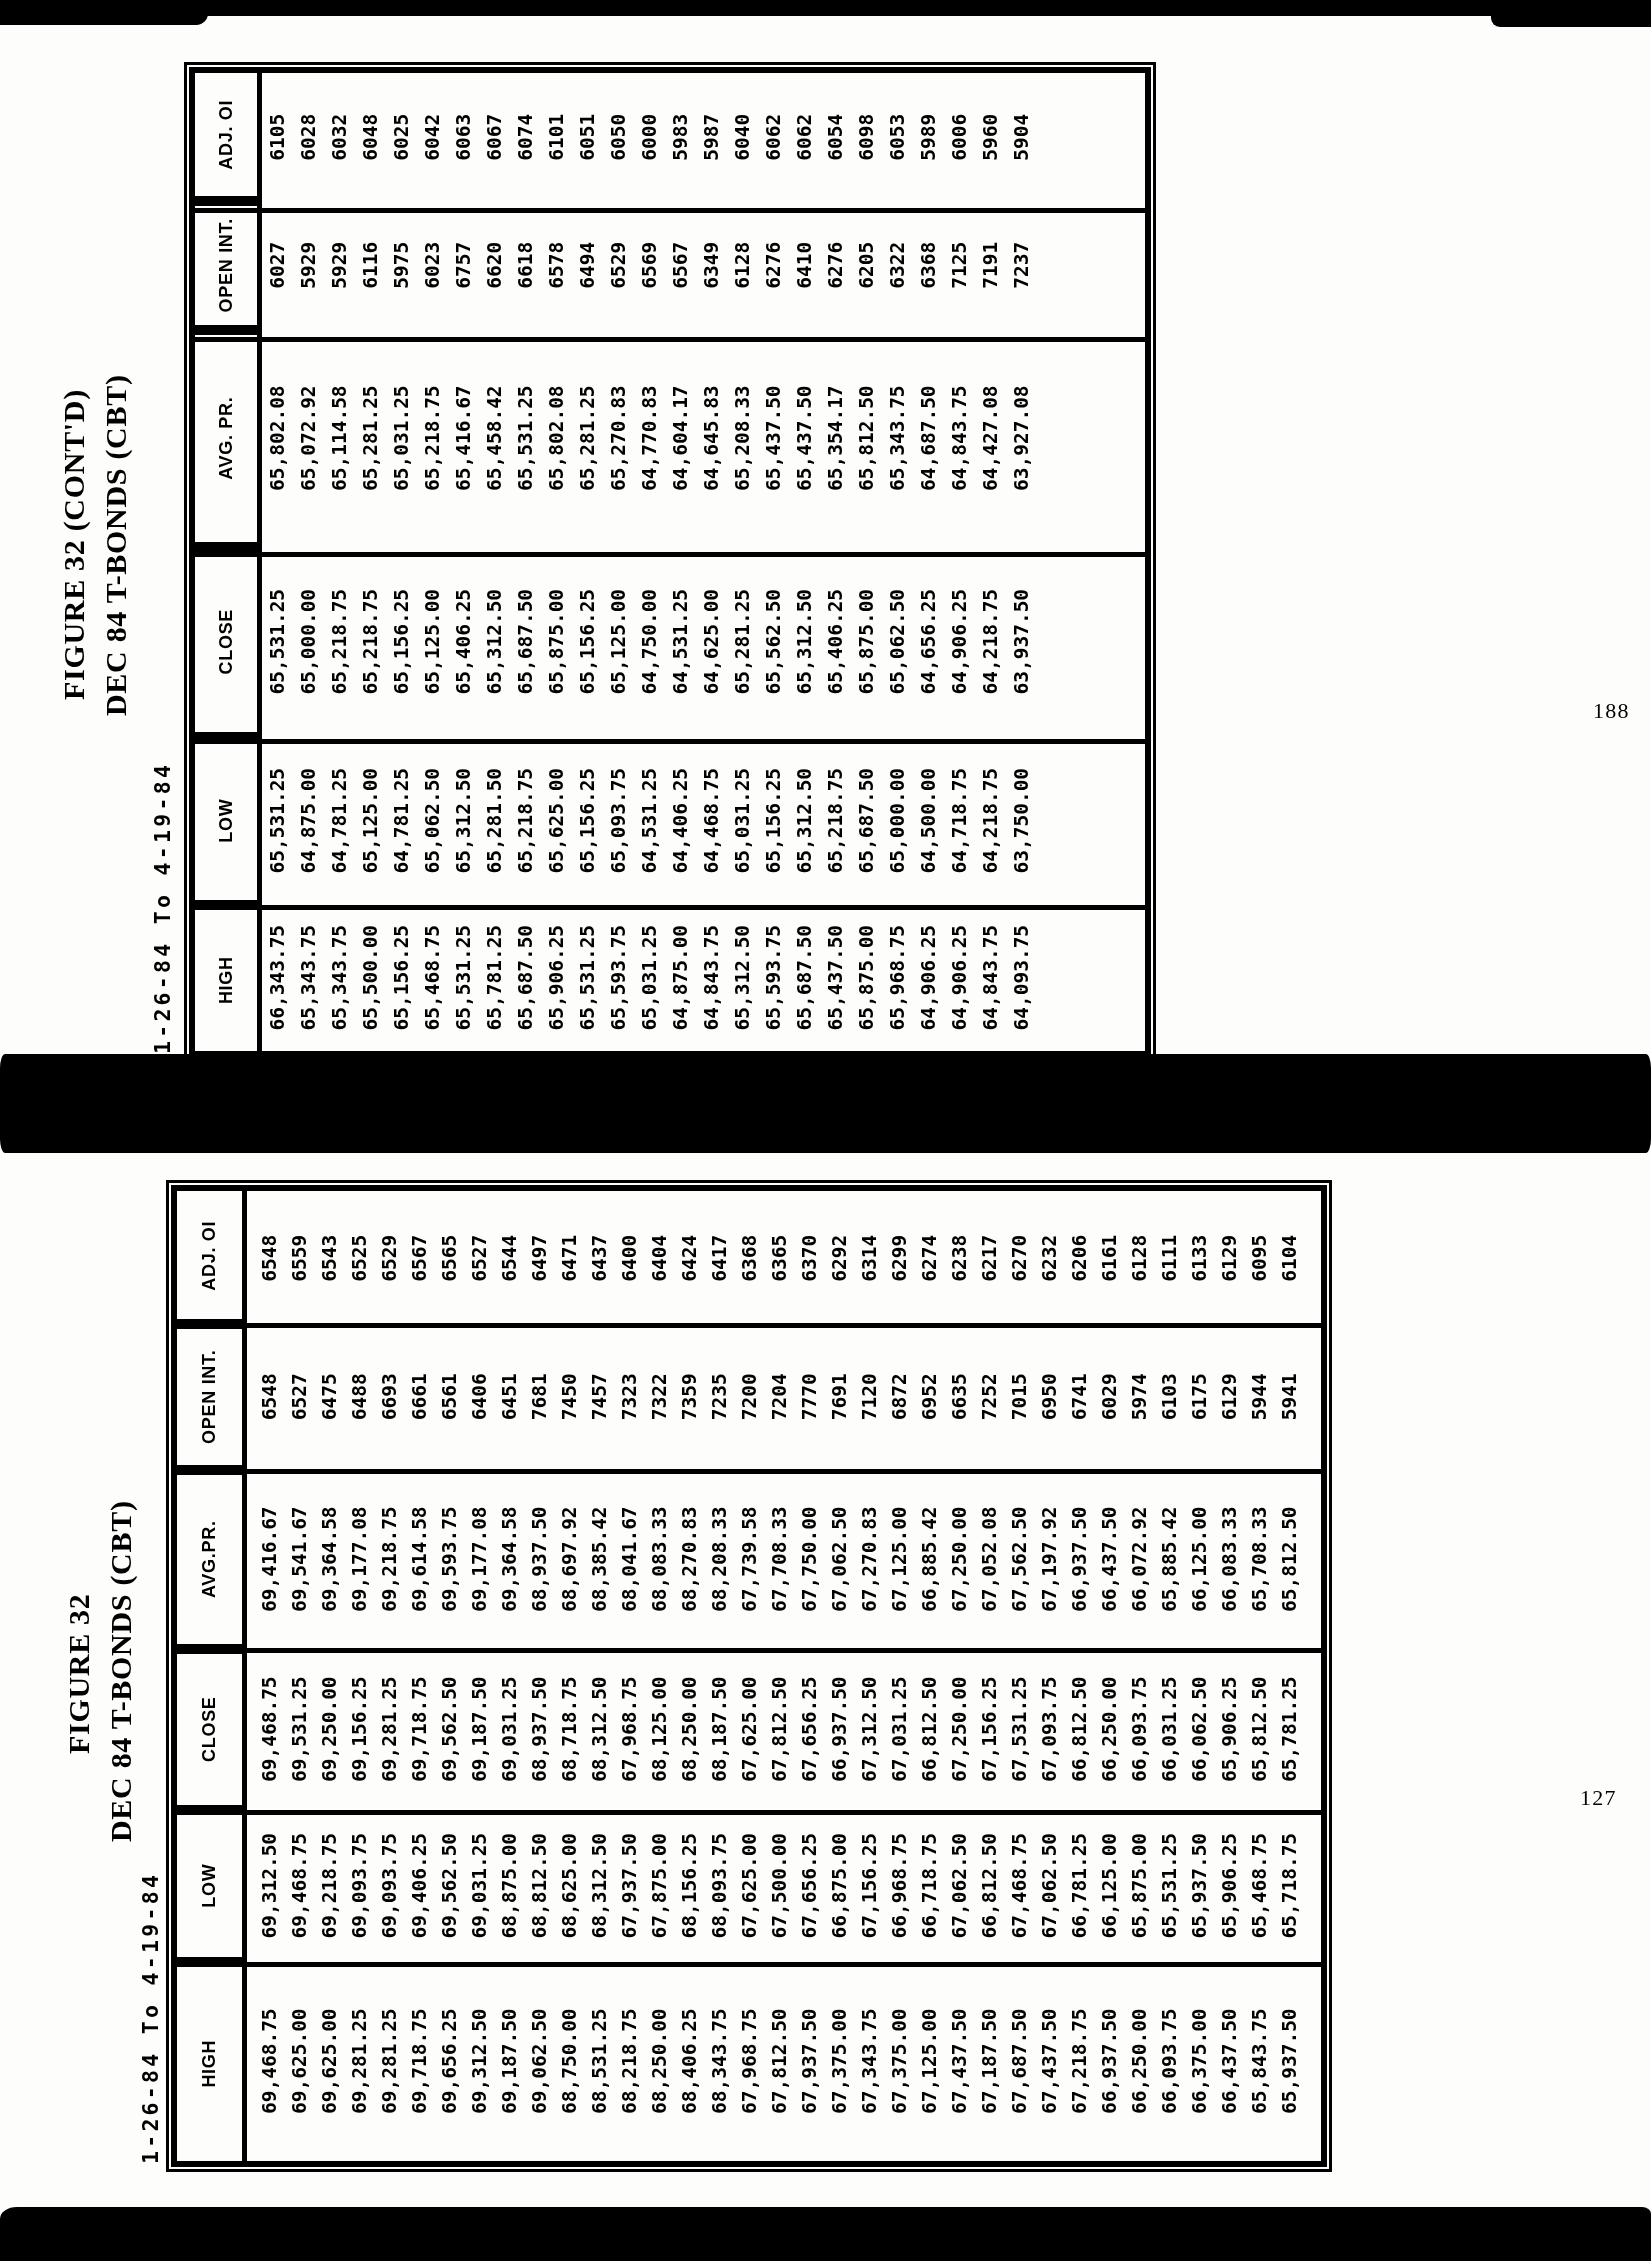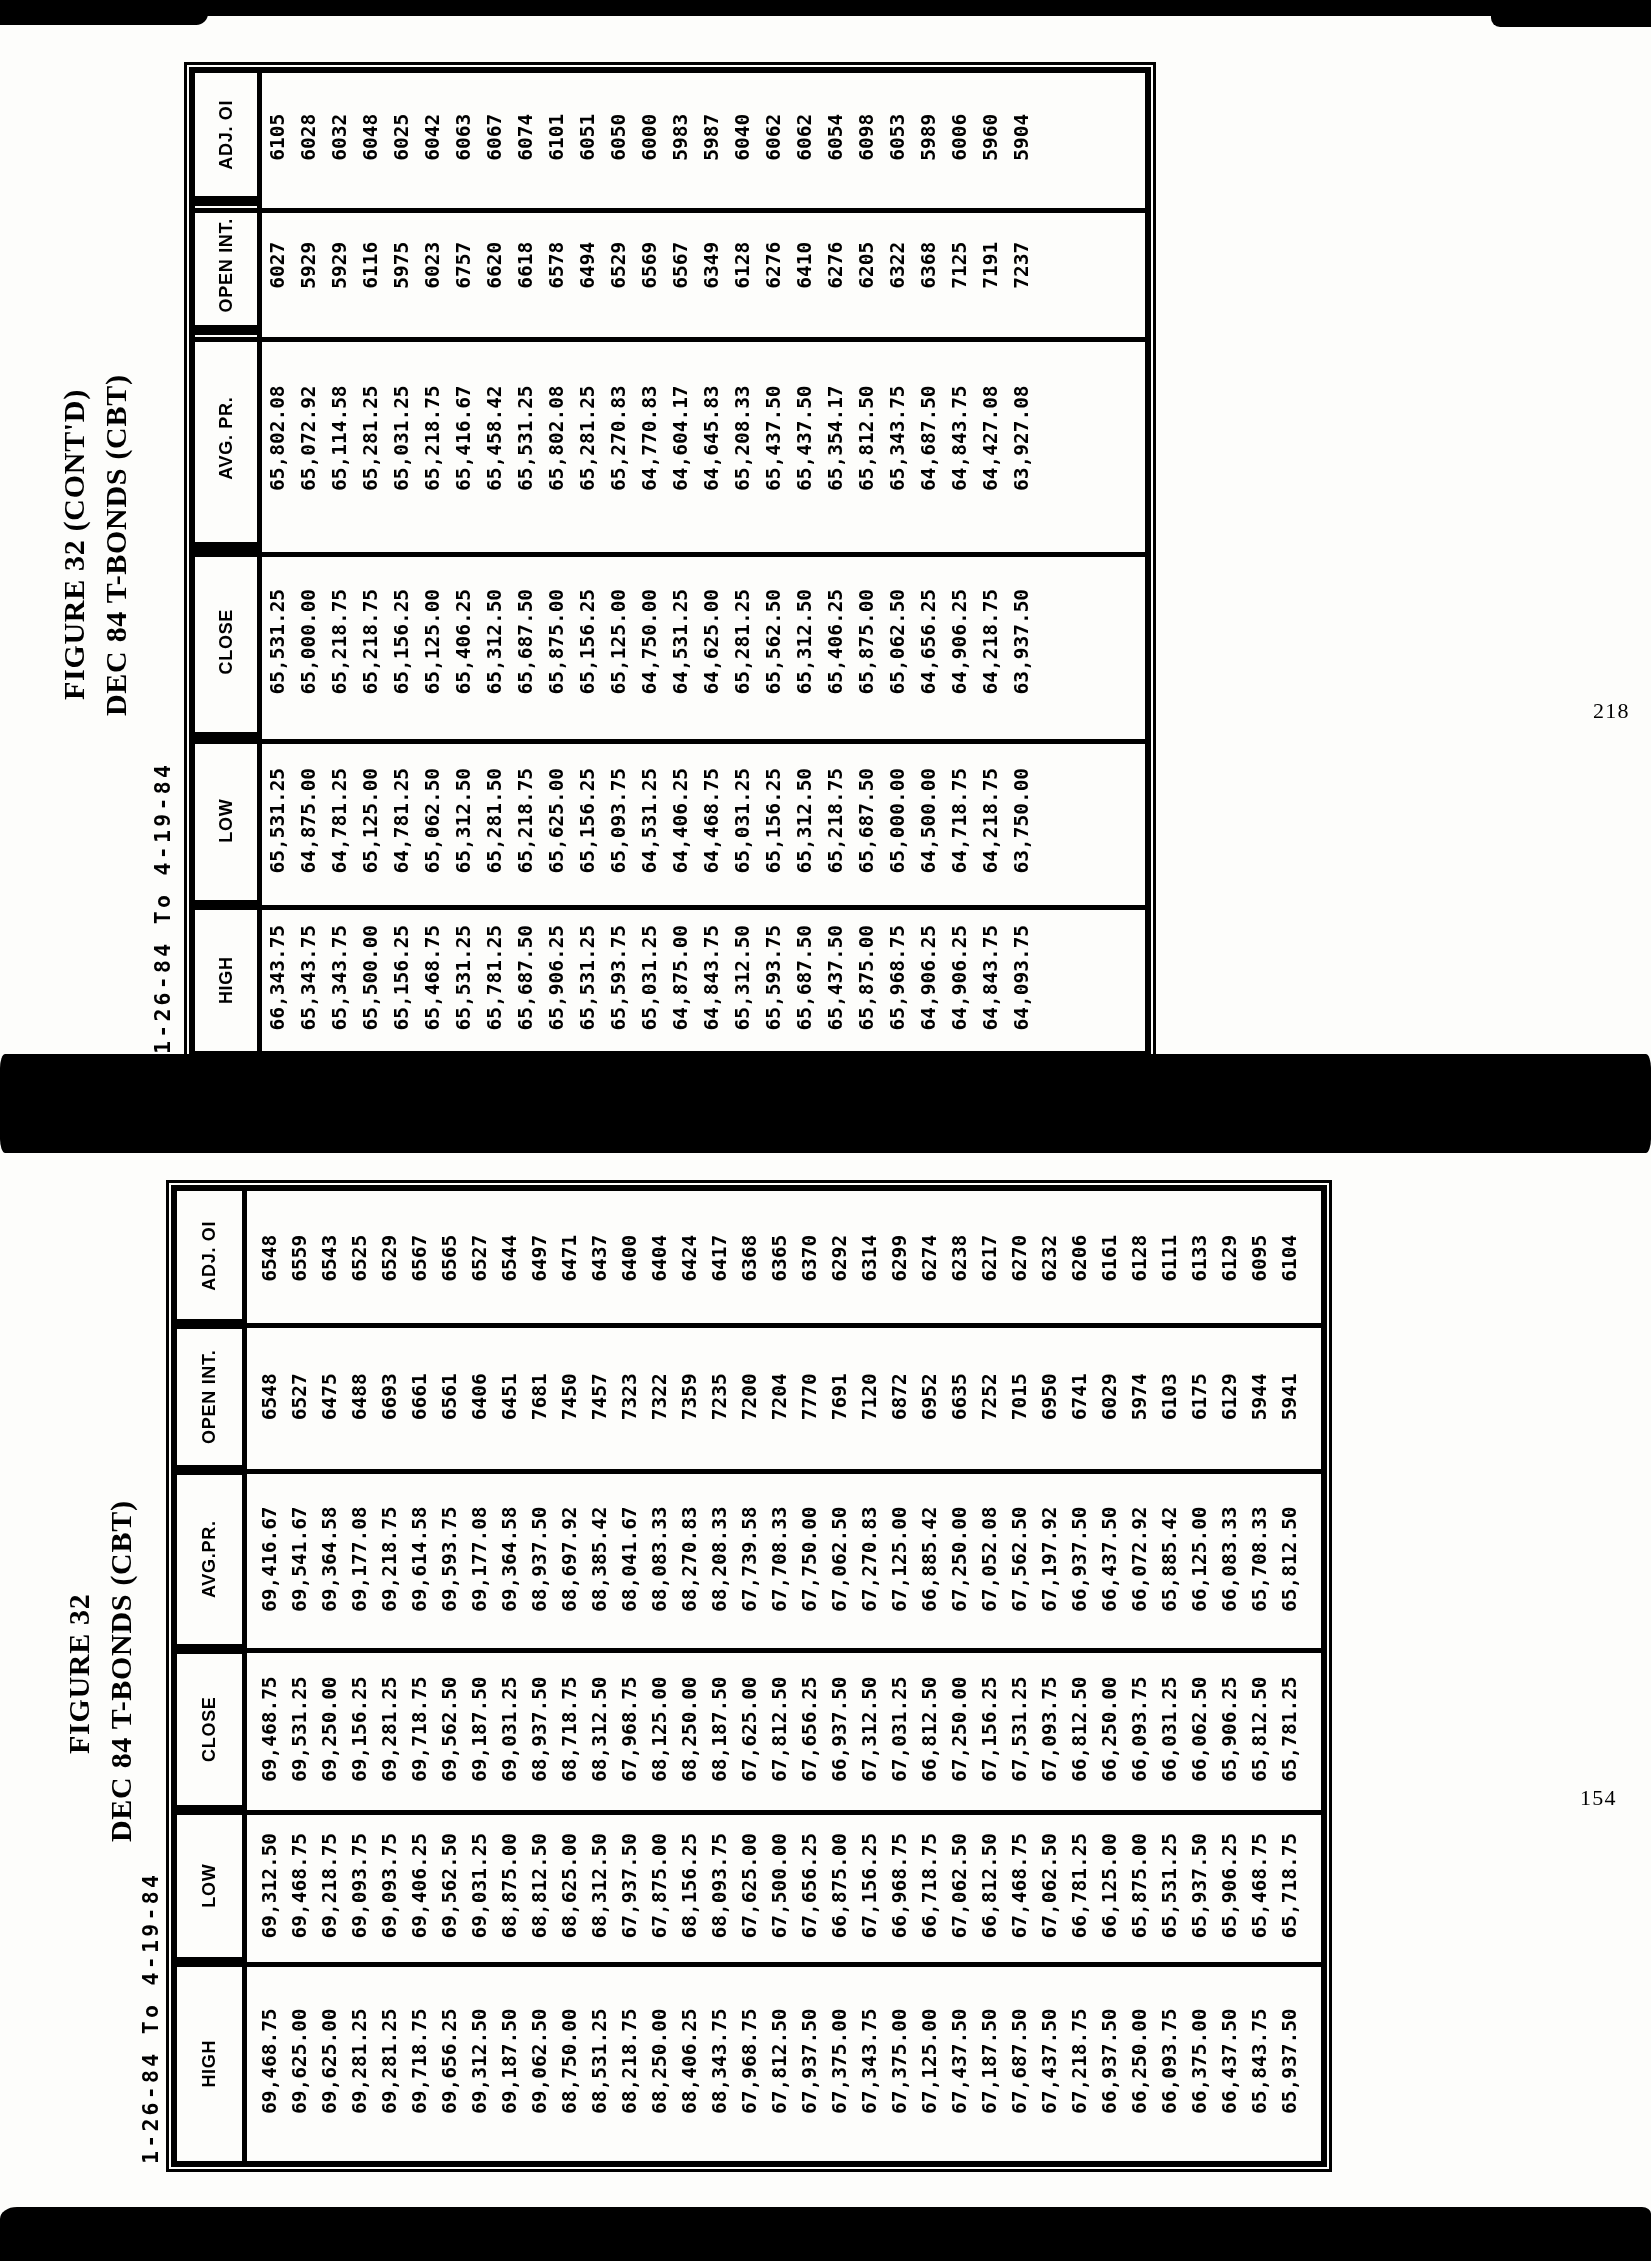"218" div.pagenum { text: 218 -> 188 }
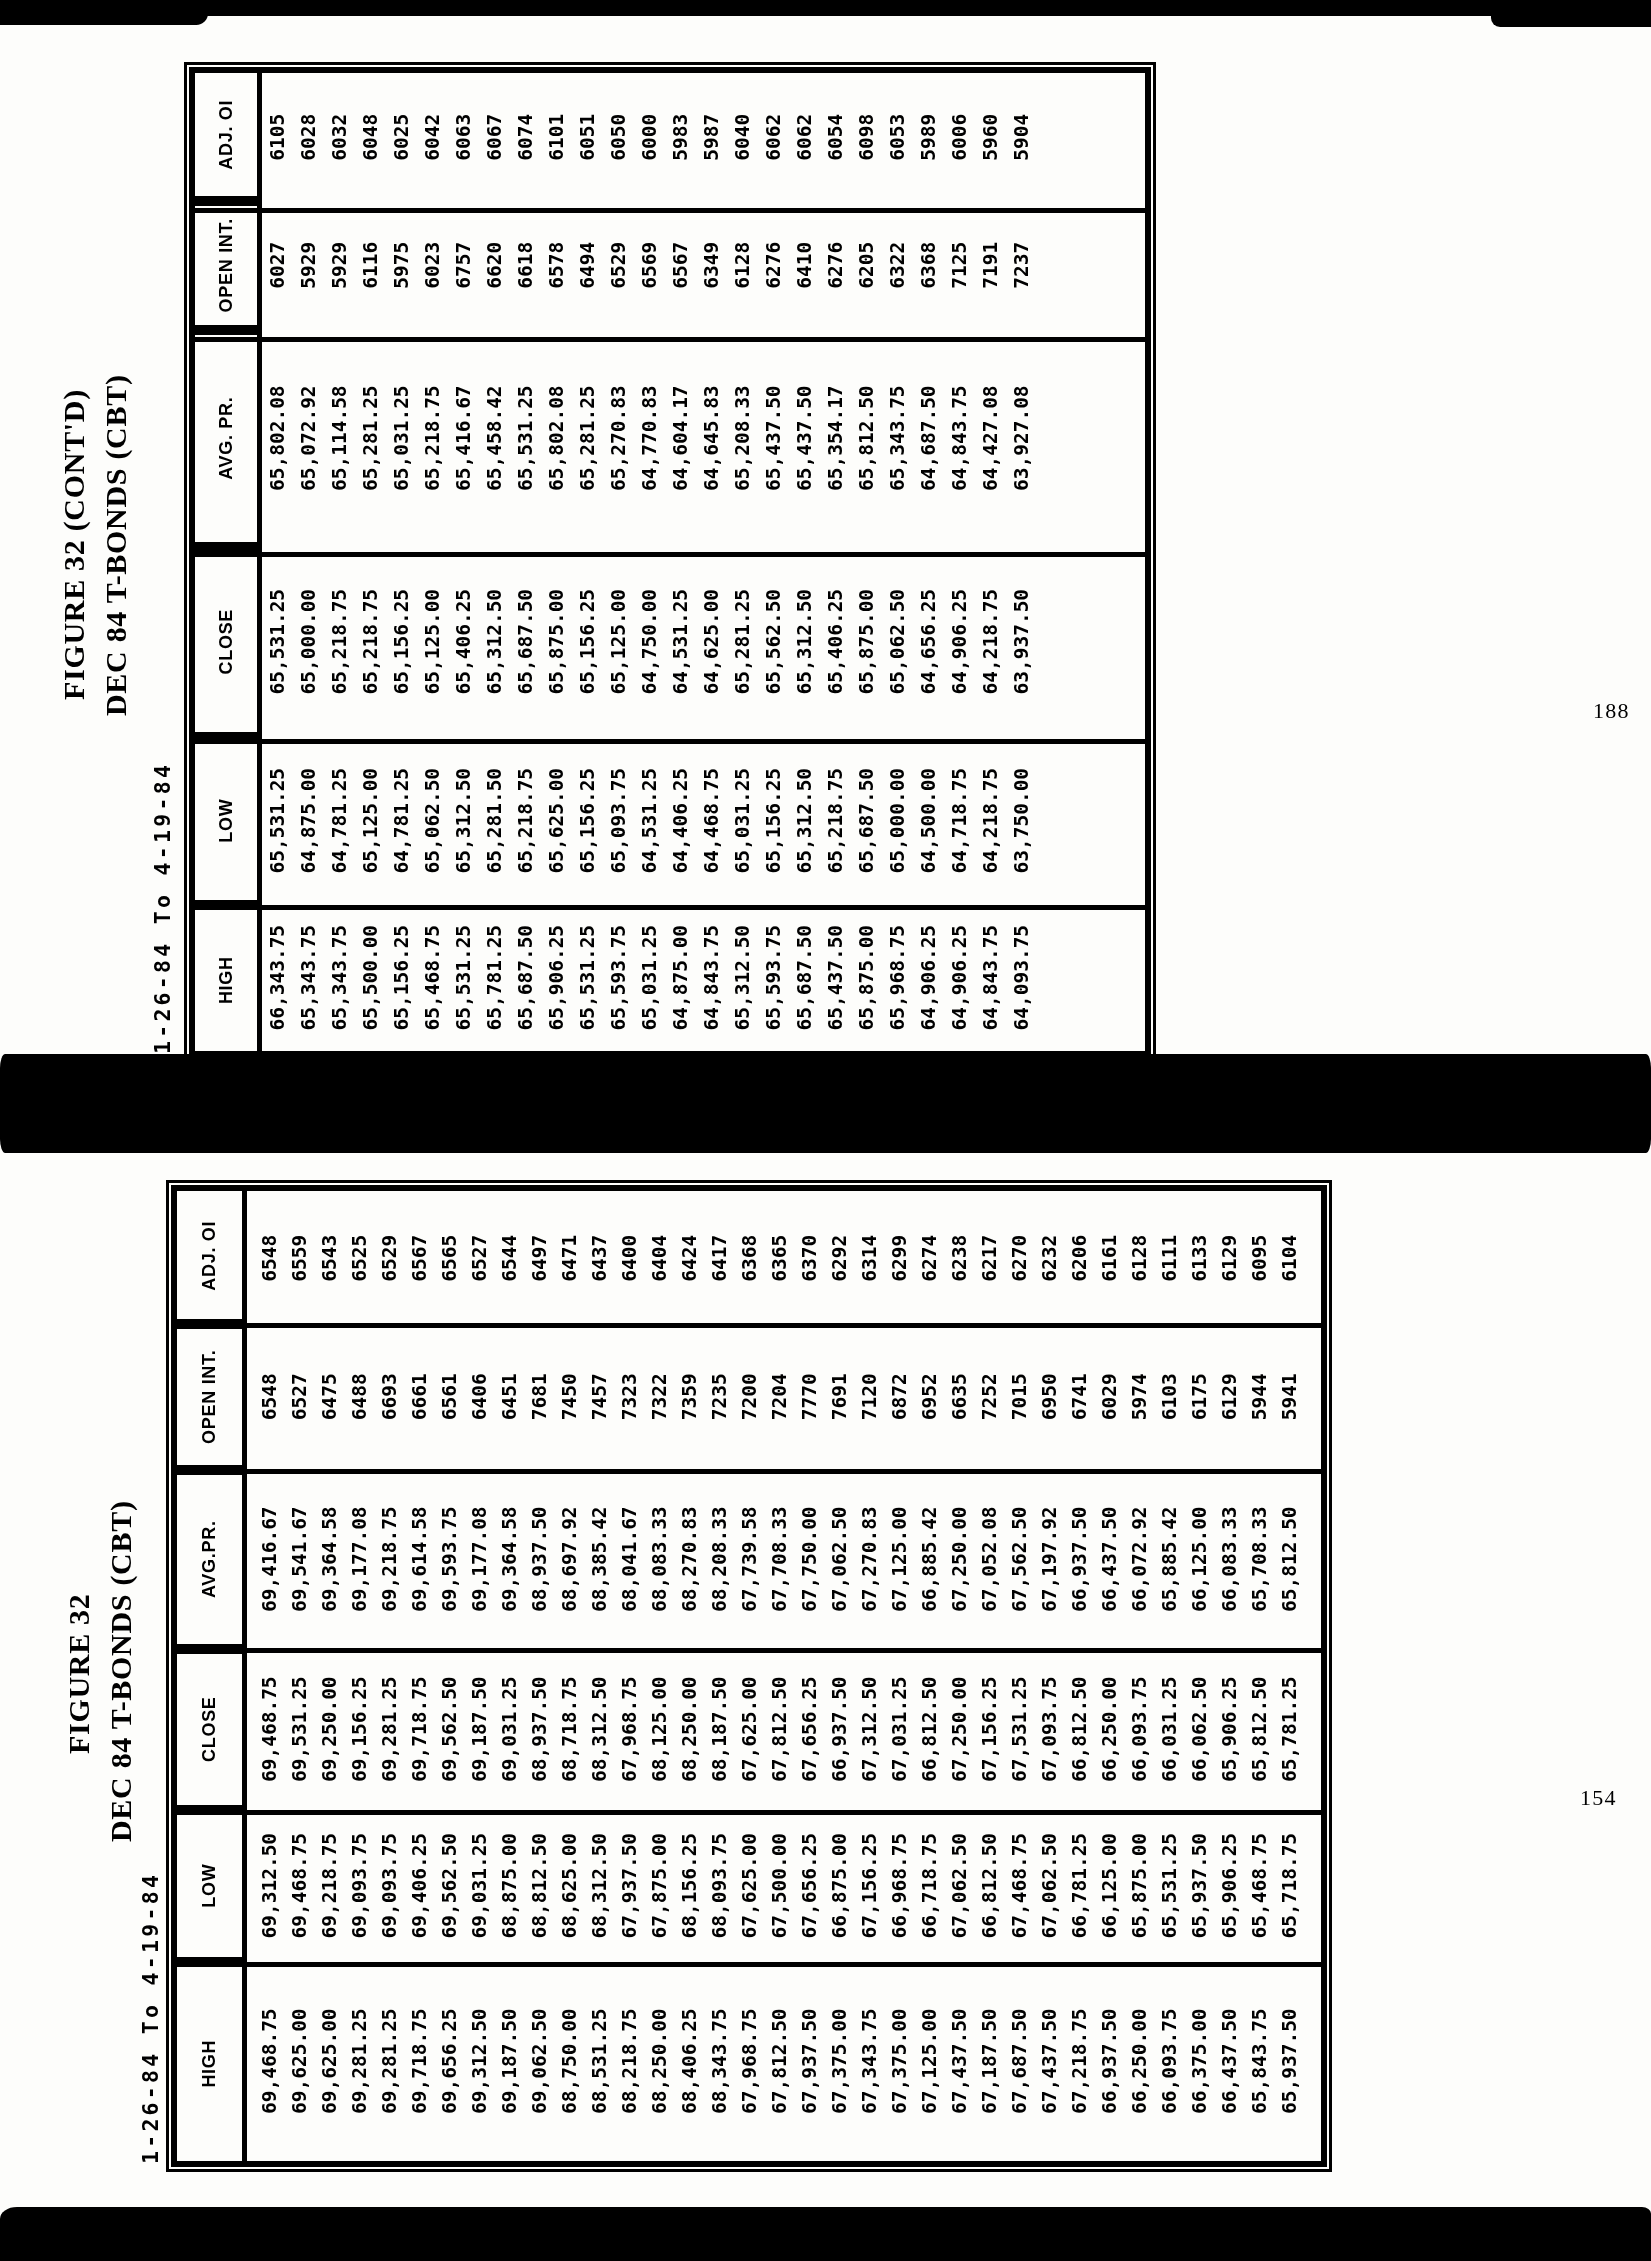"154" div.pagenum { text: 154 -> 127 }
